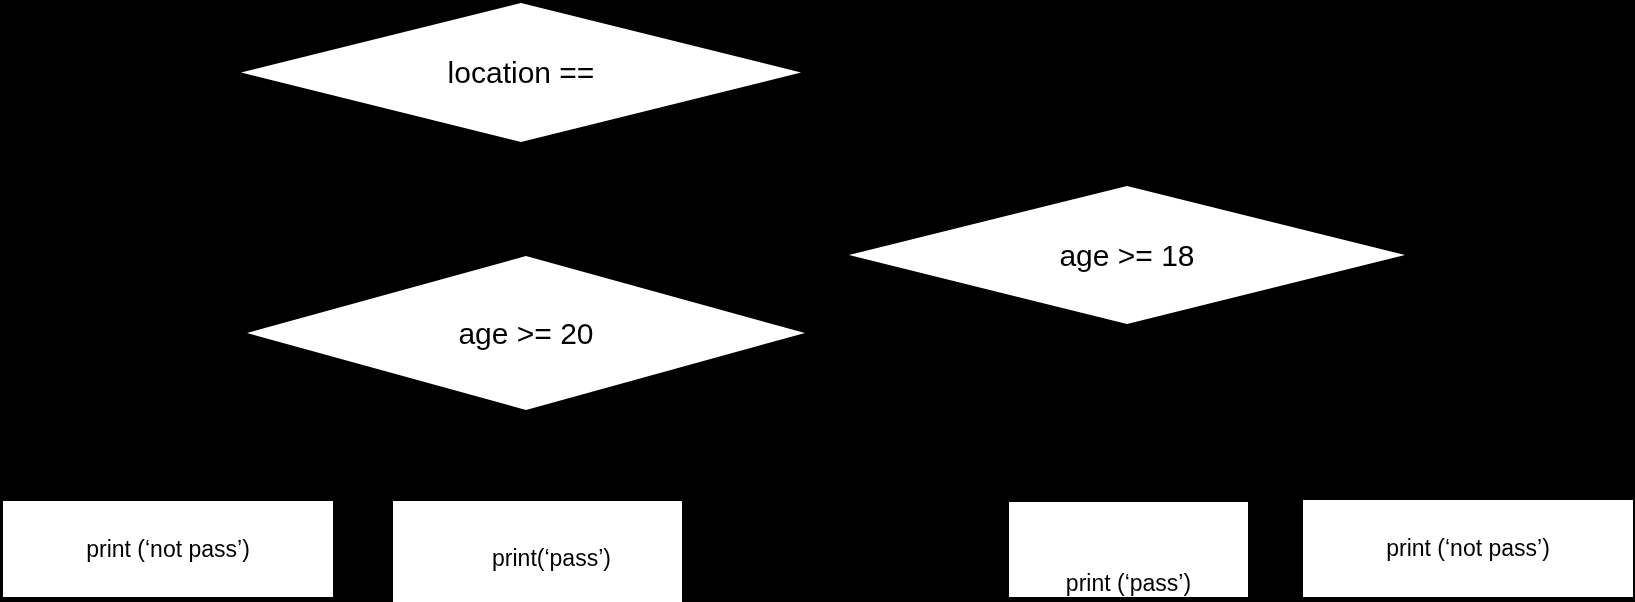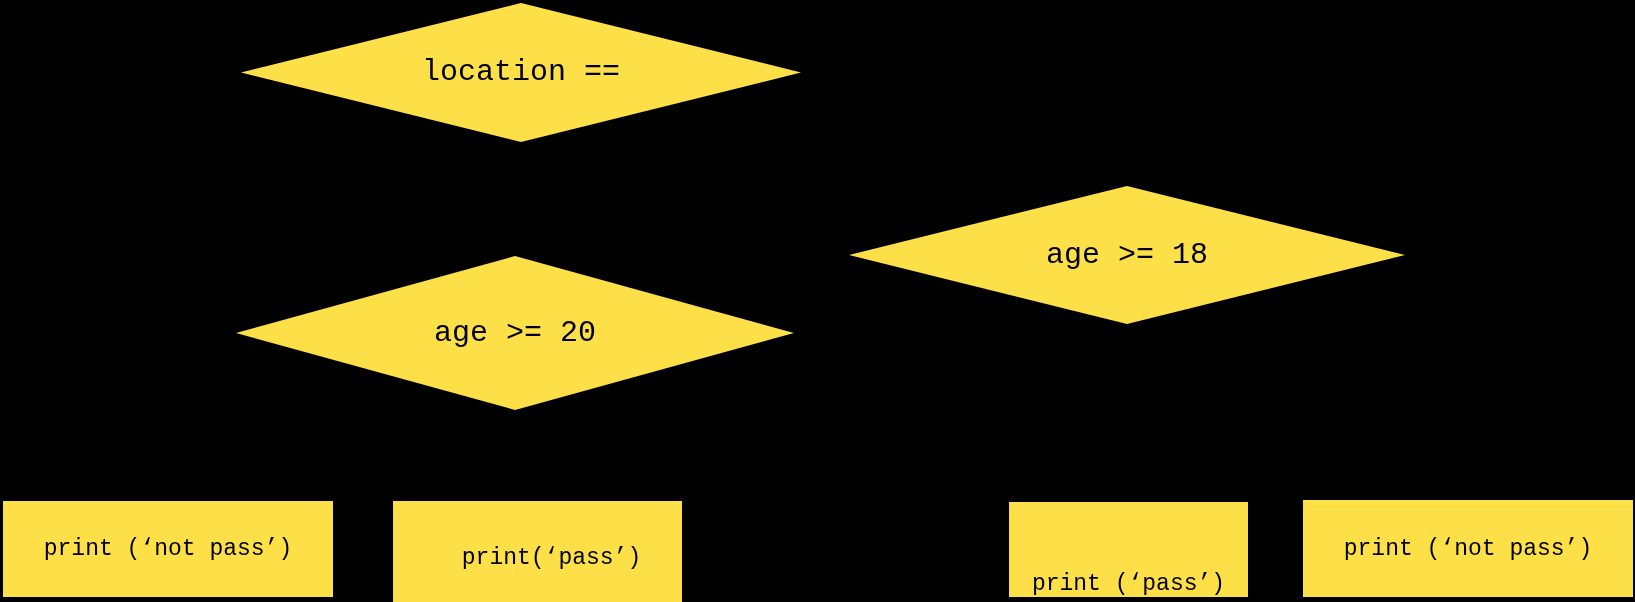"location ==" .node { background: #fde047 -> #ffffff; font-family: Liberation Mono, monospace -> none }
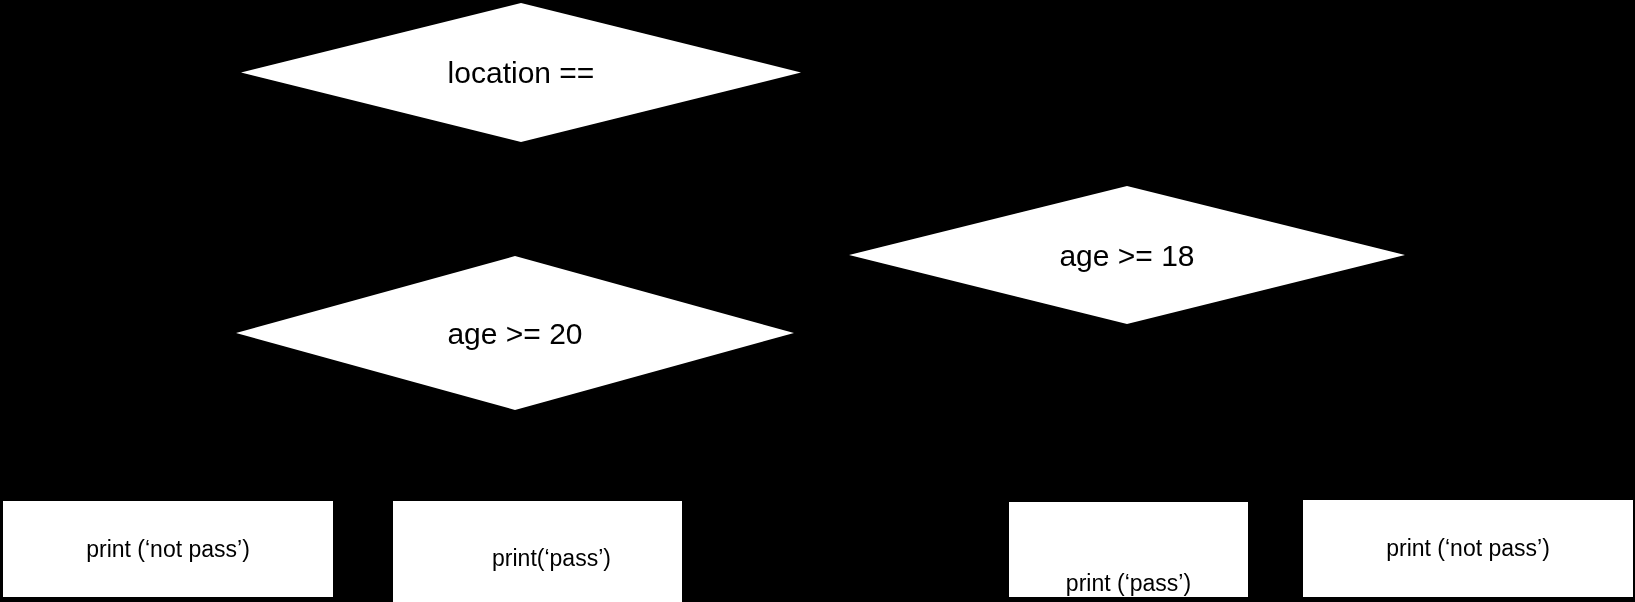"age >= 20" #d-age20 { left: 236px -> 247px }
